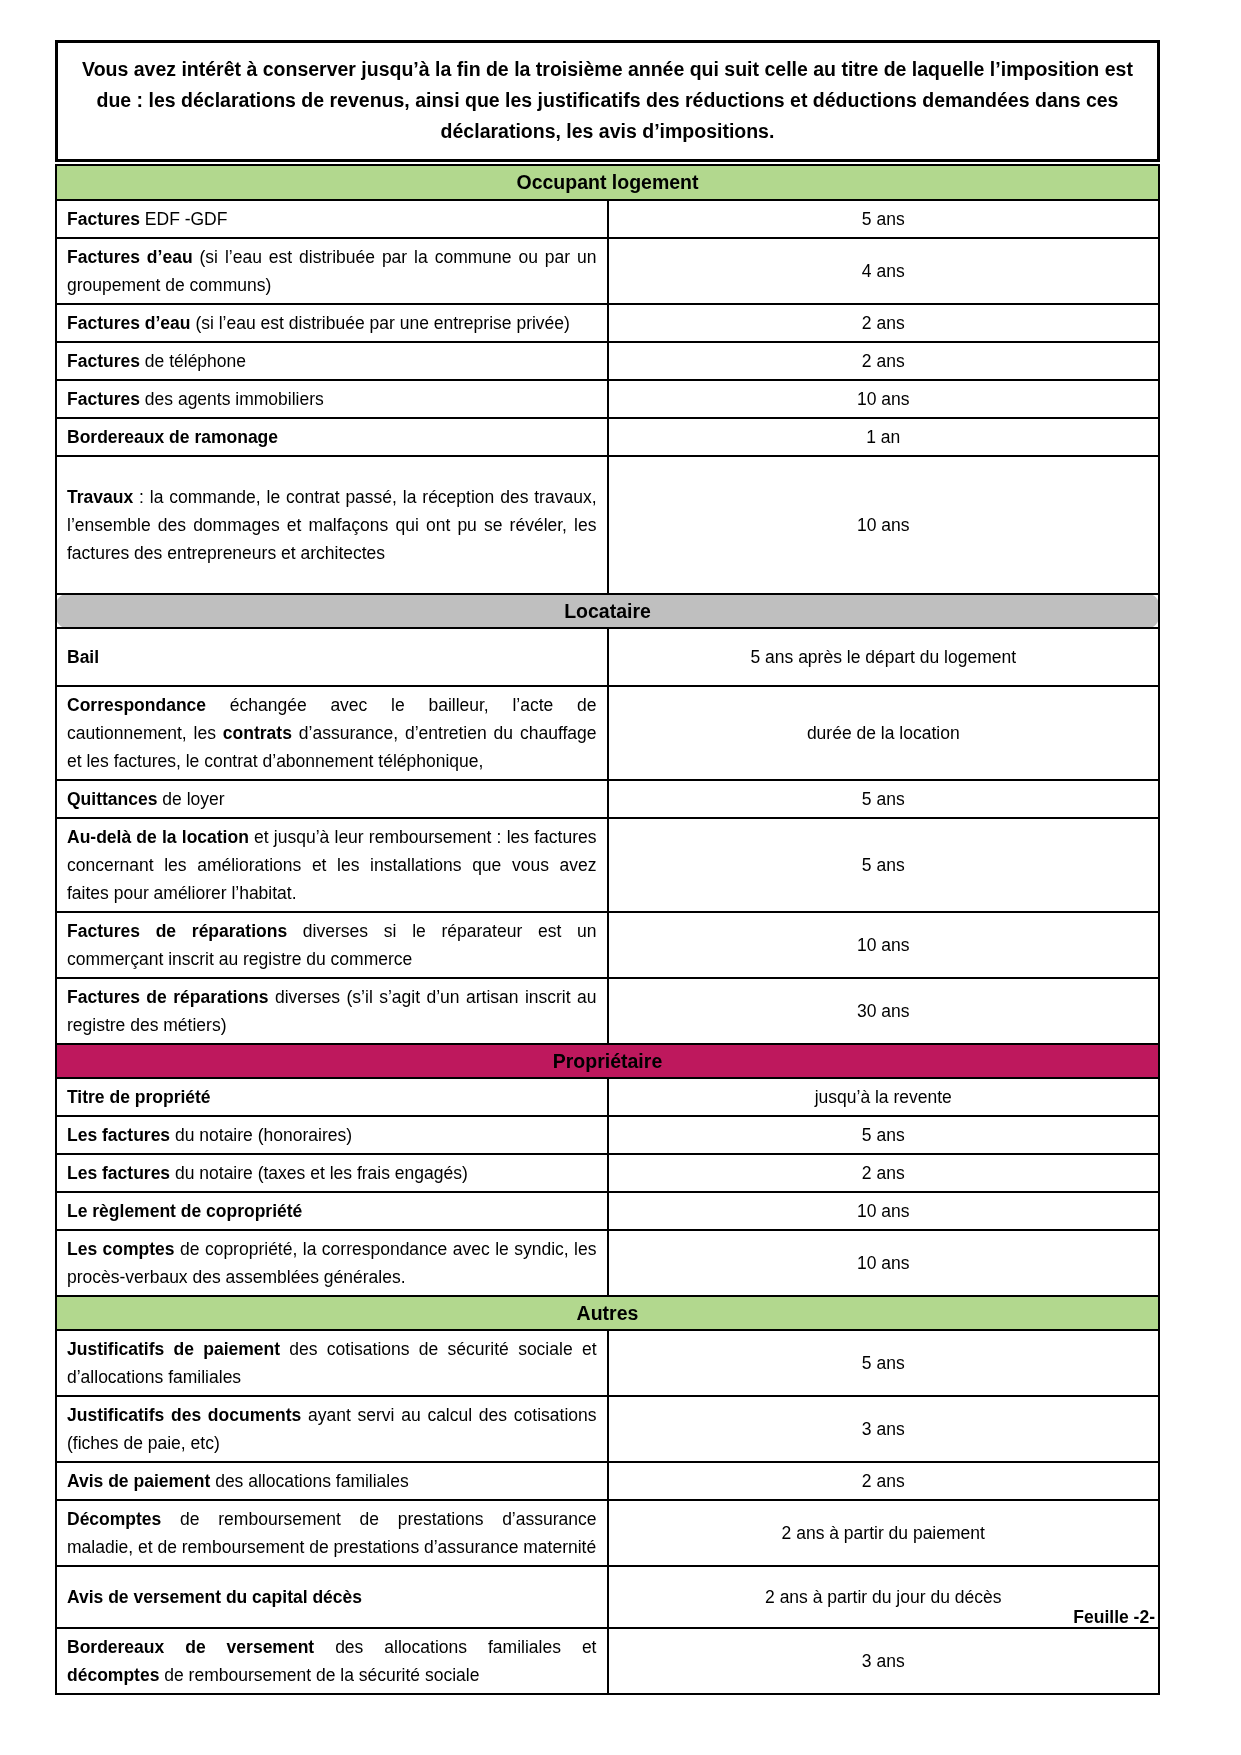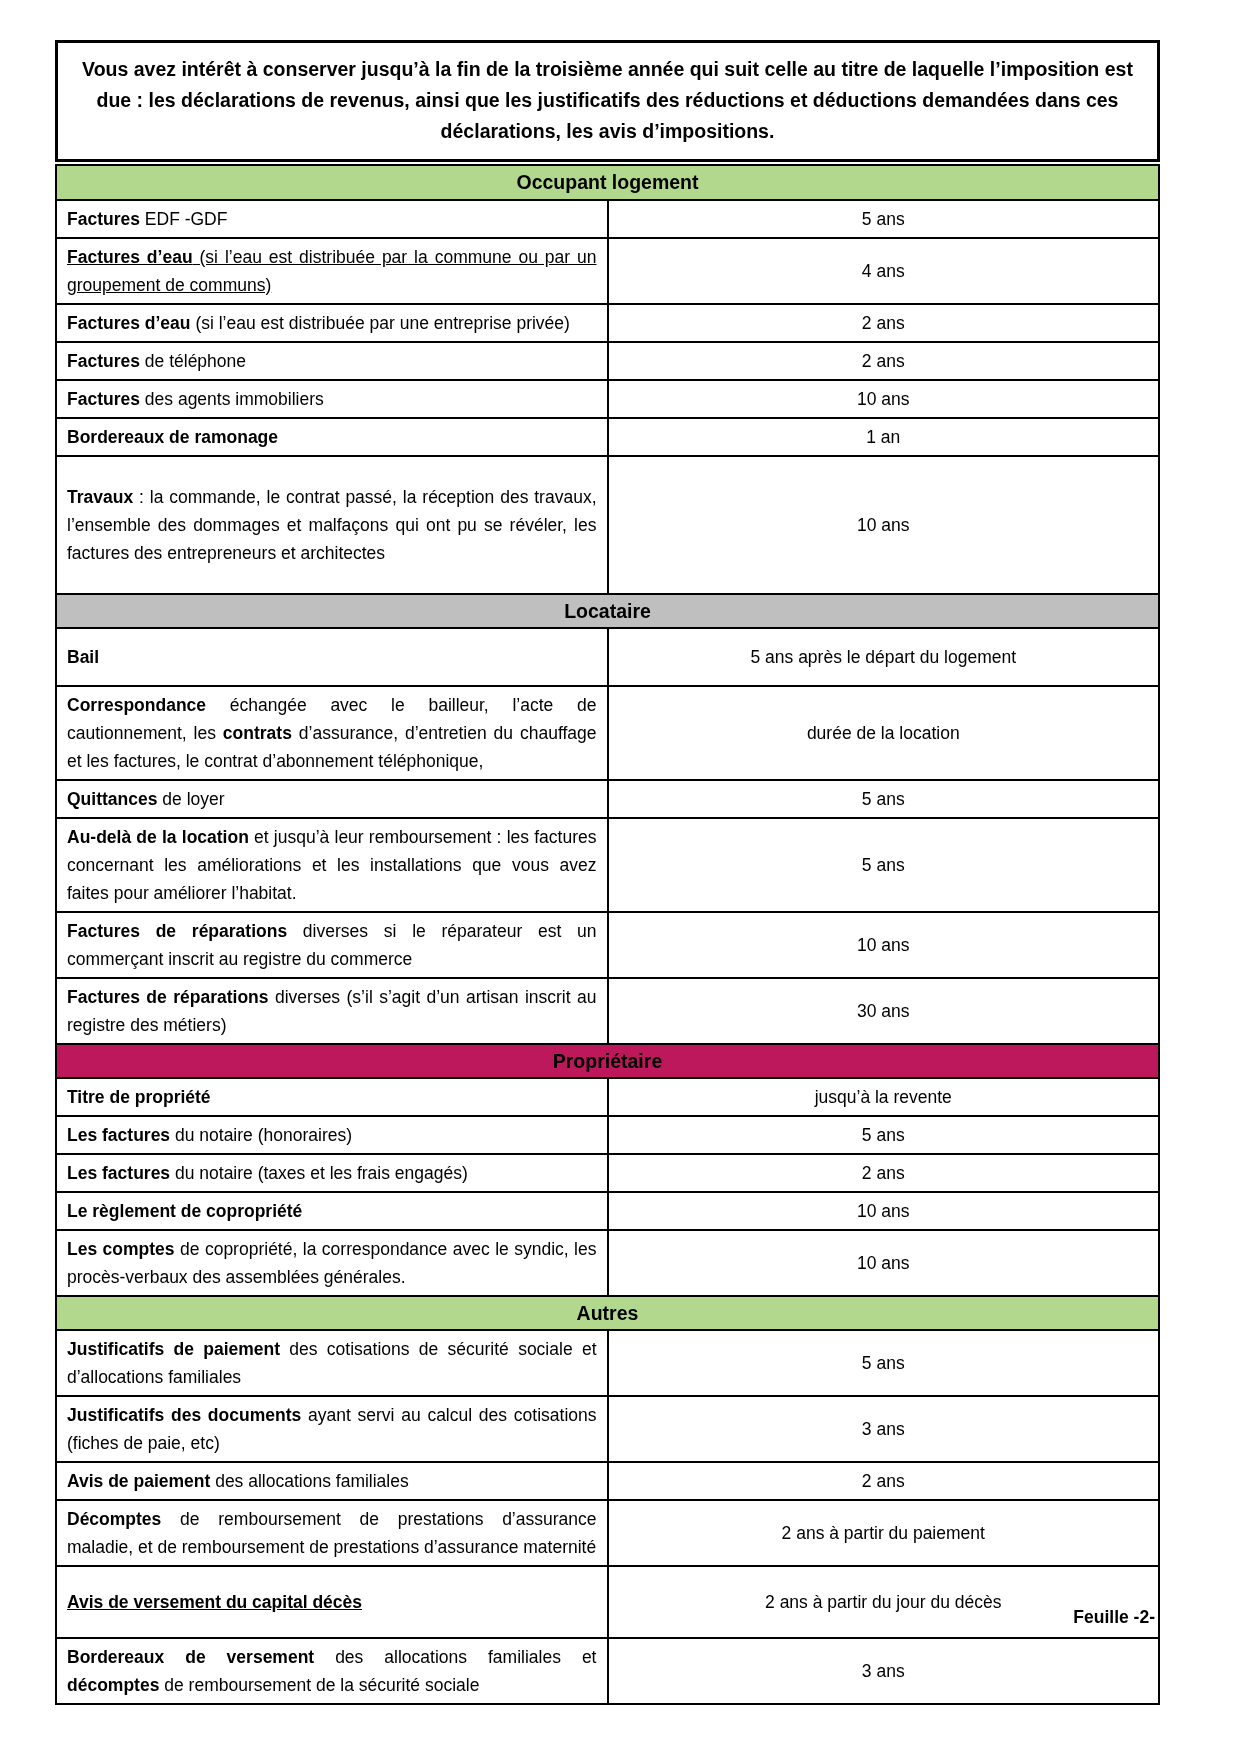"Factures d’eau (si l’eau est distribuée par la" td.label { text-decoration: underline -> none }
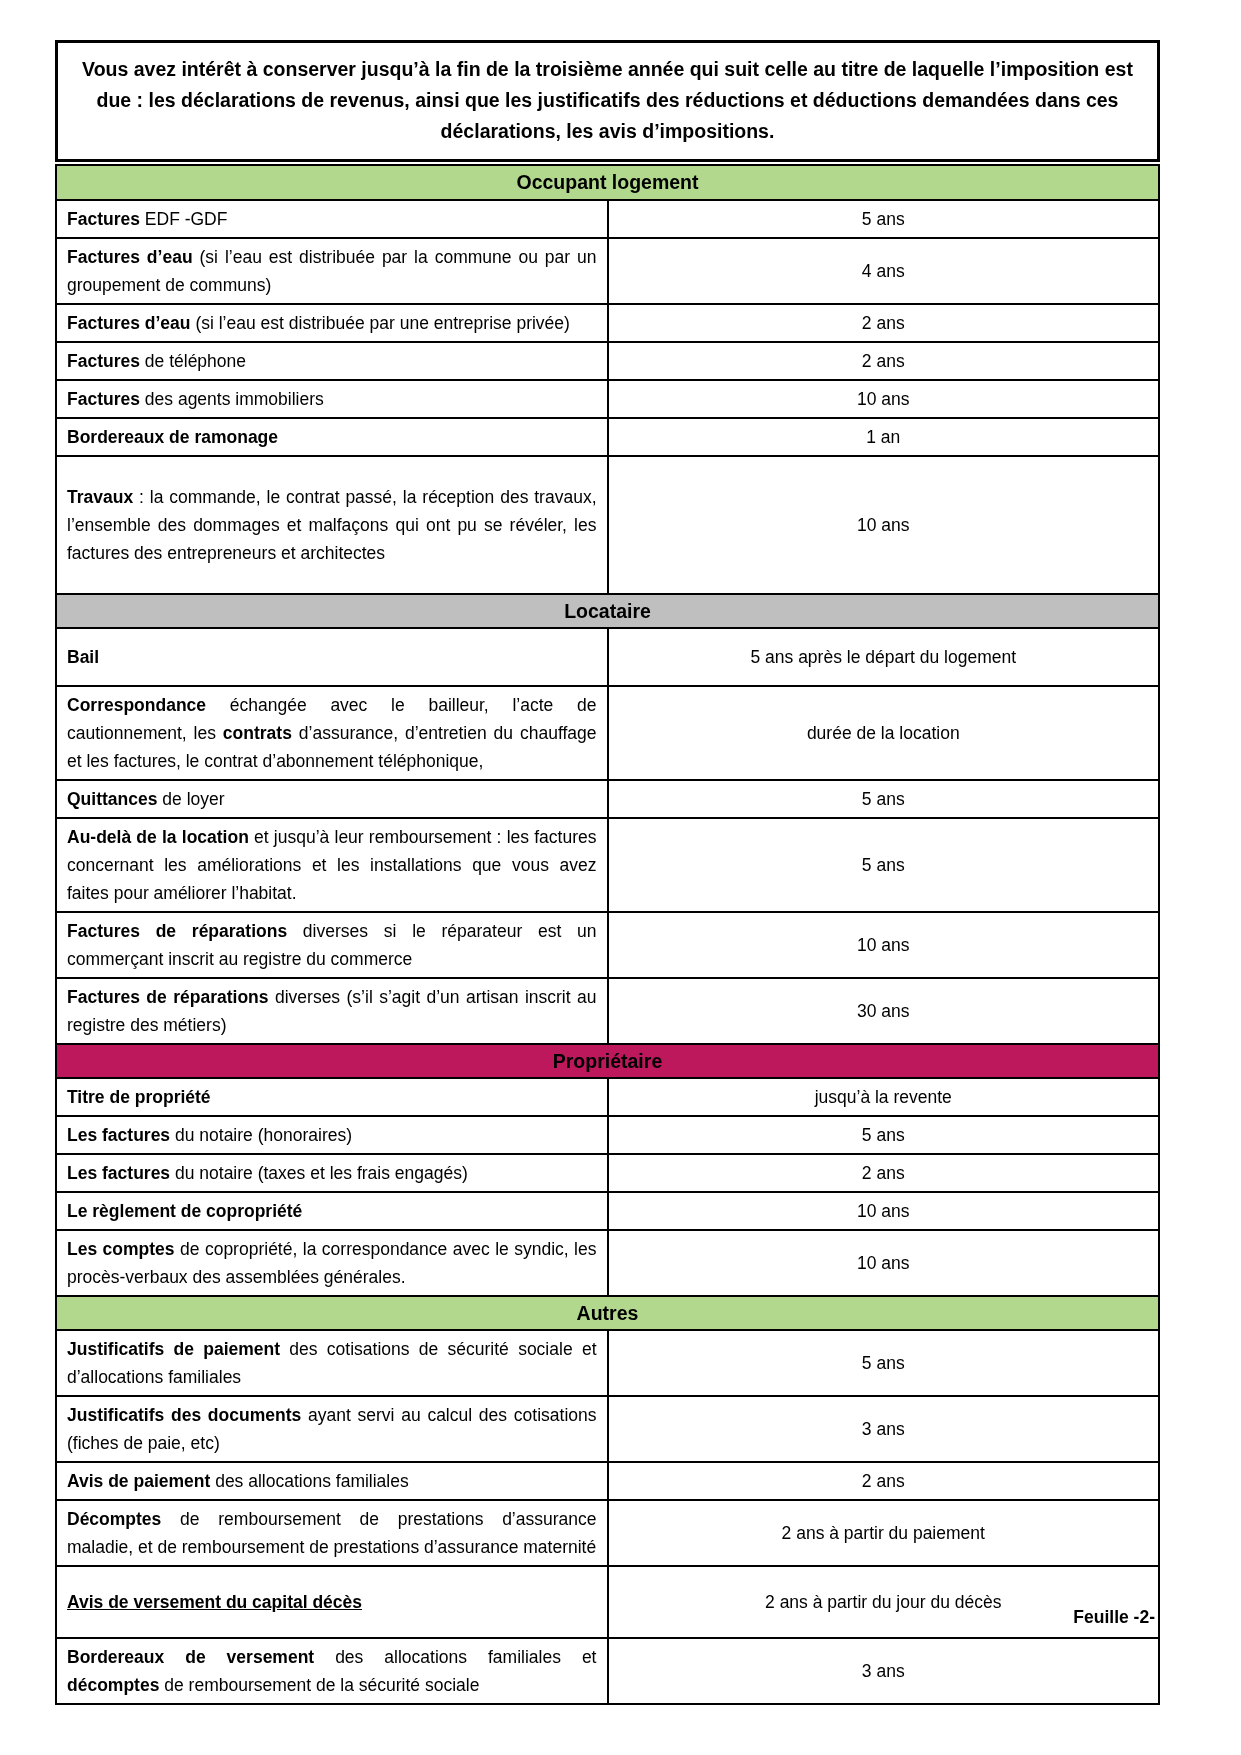"Locataire" td { border-radius: none -> 11px }
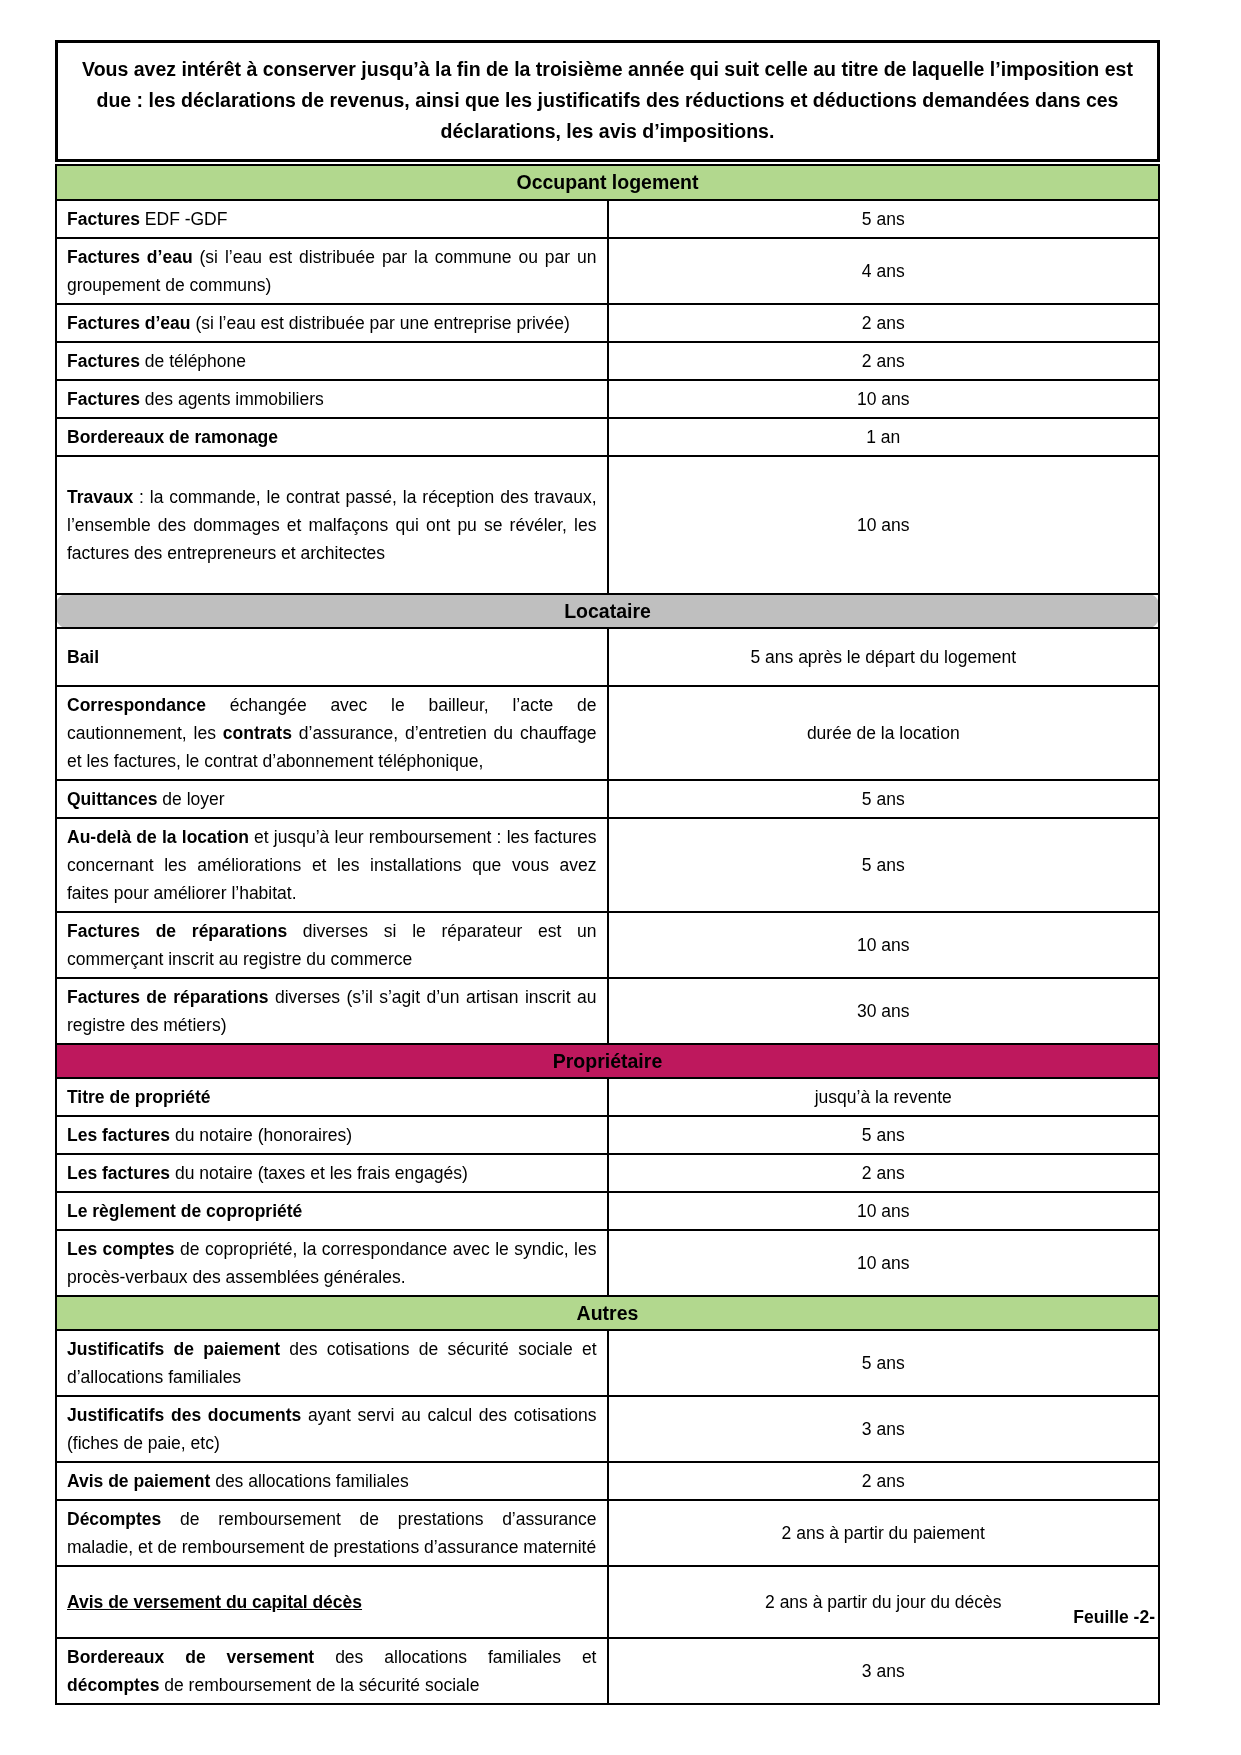"Avis de versement du capital" td.label { height: 72px -> 62px; text-decoration: underline -> none }
